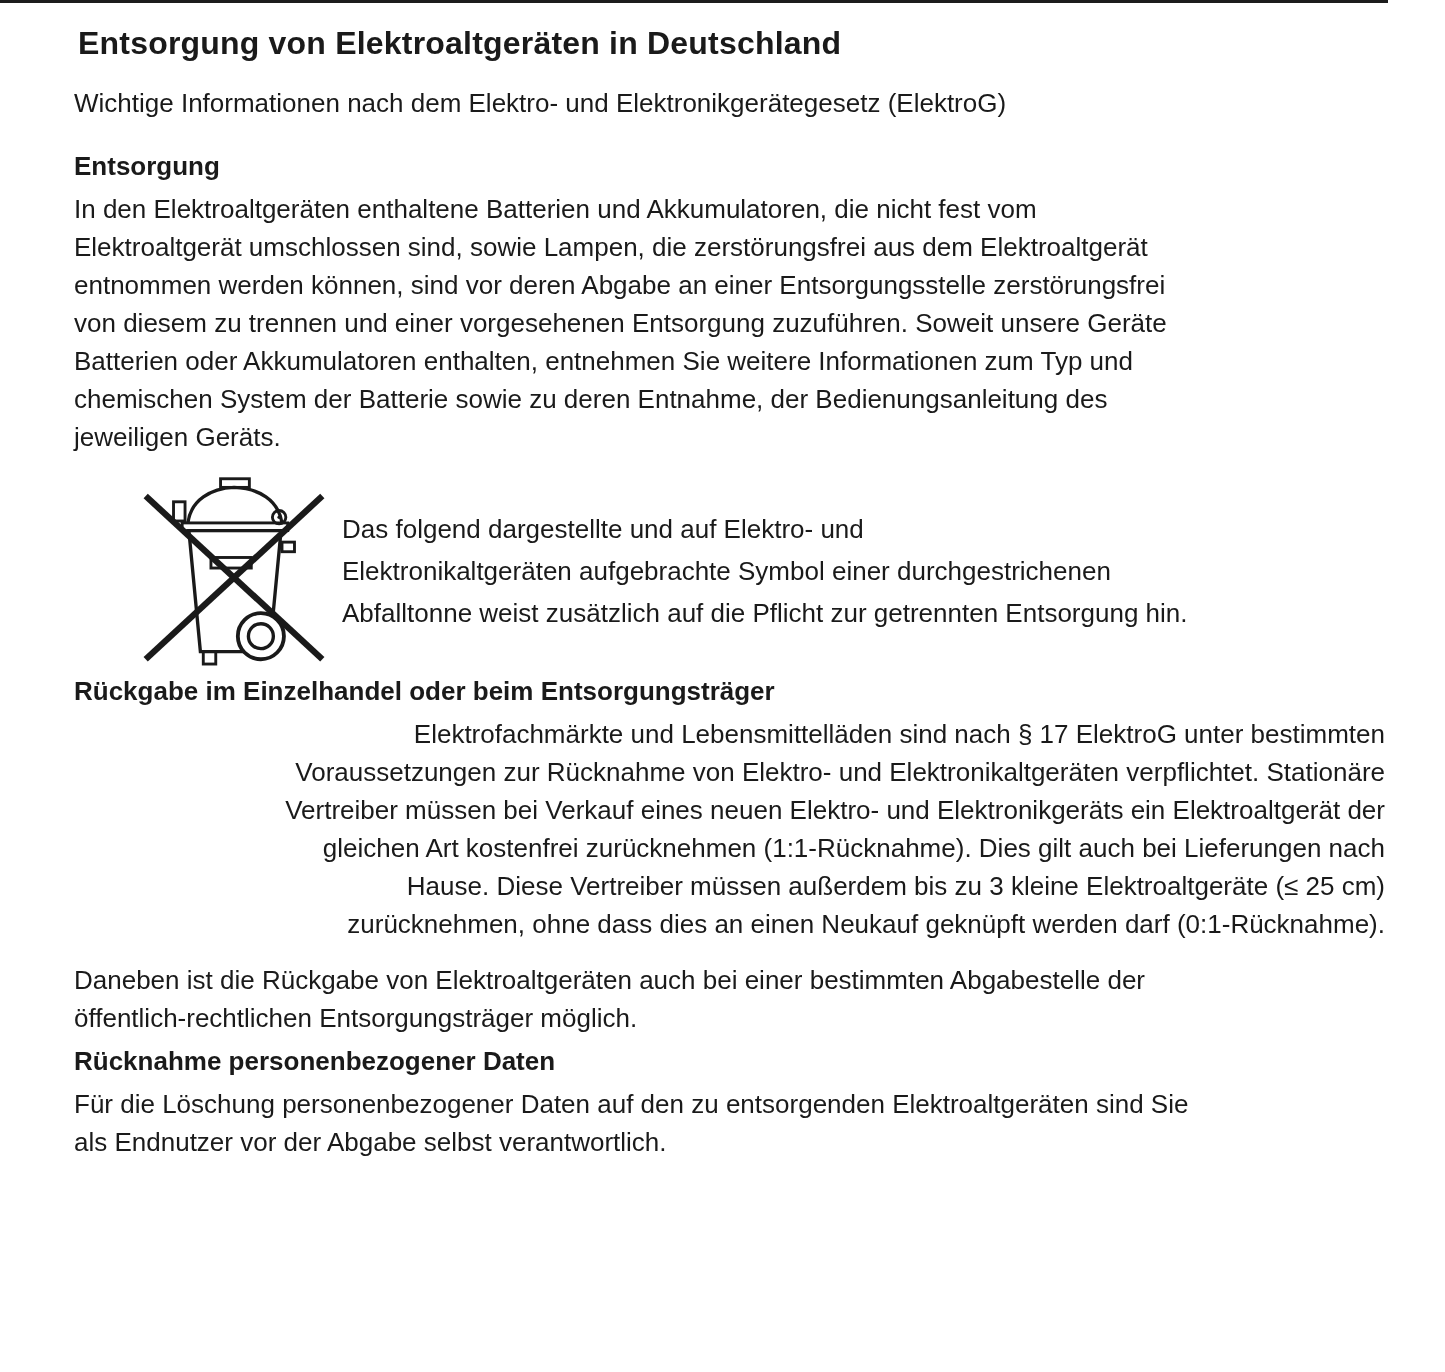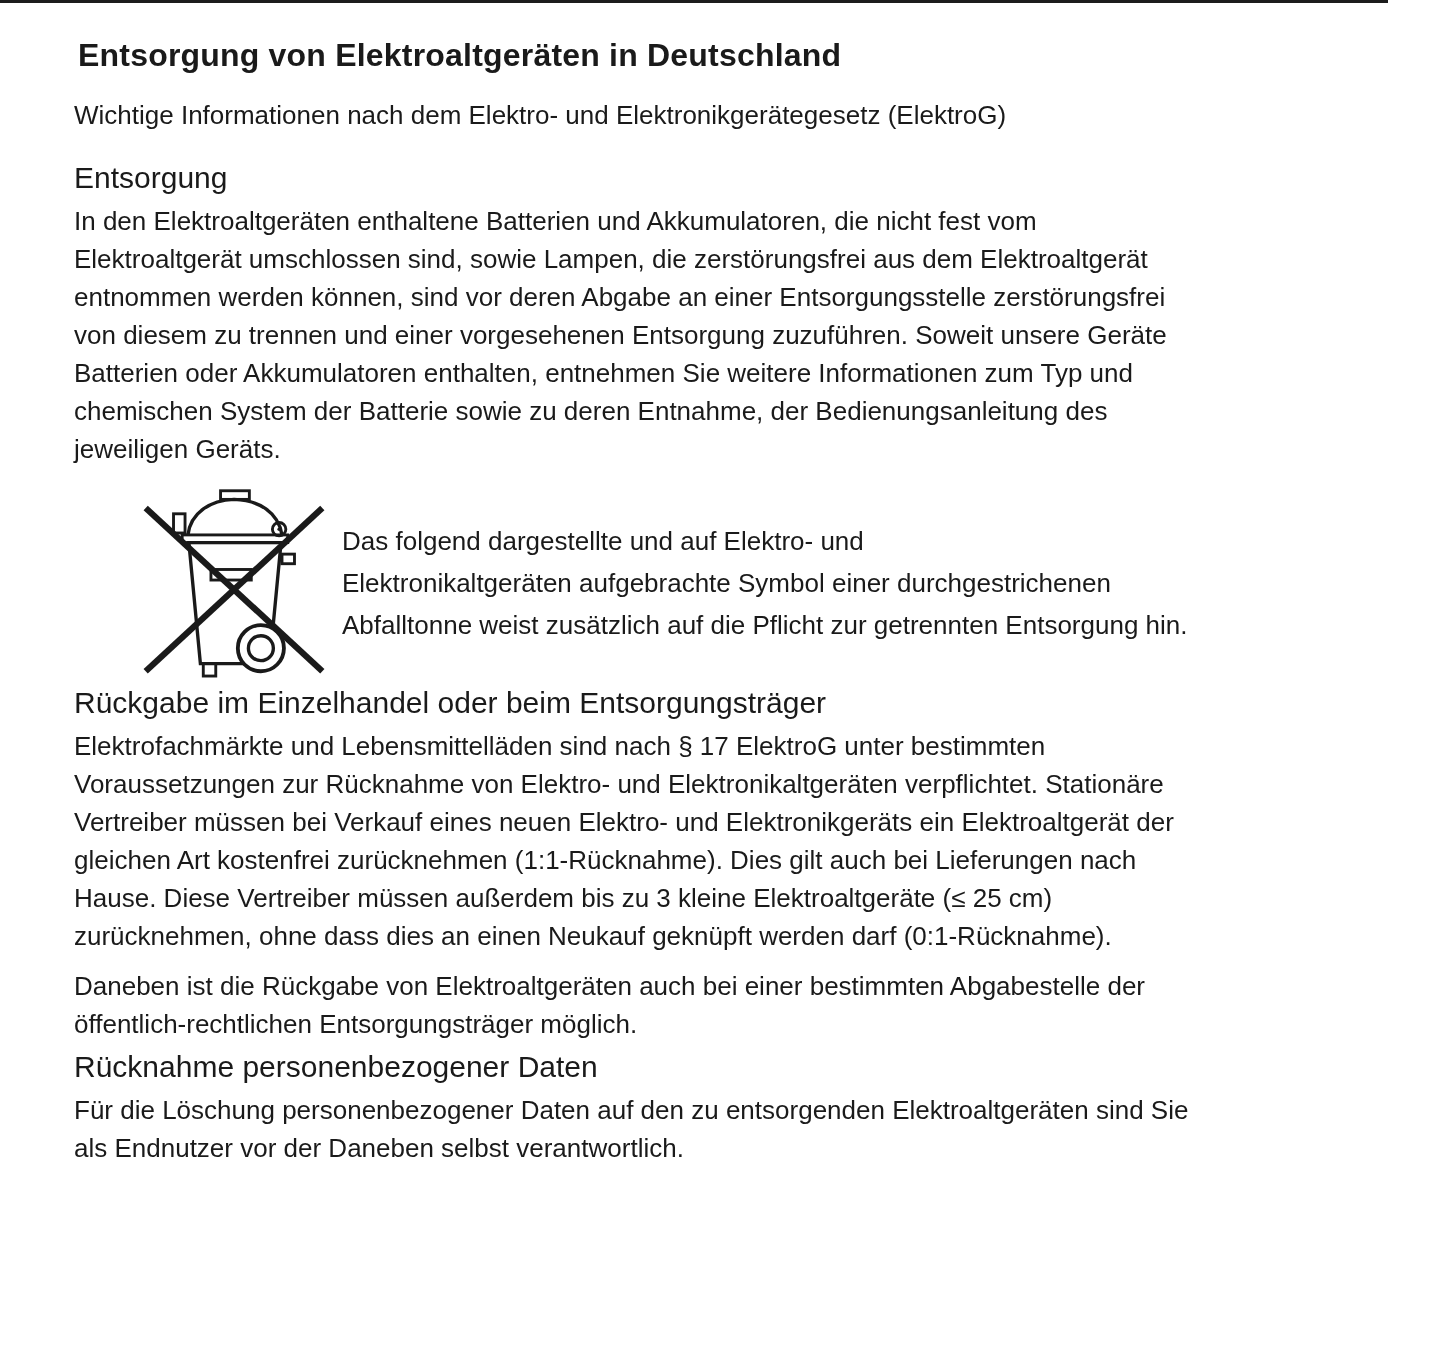"Entsorgung von Elektroaltgeräten in" .page { padding: 36px 60px 0 74px -> 24px 60px 0 74px }
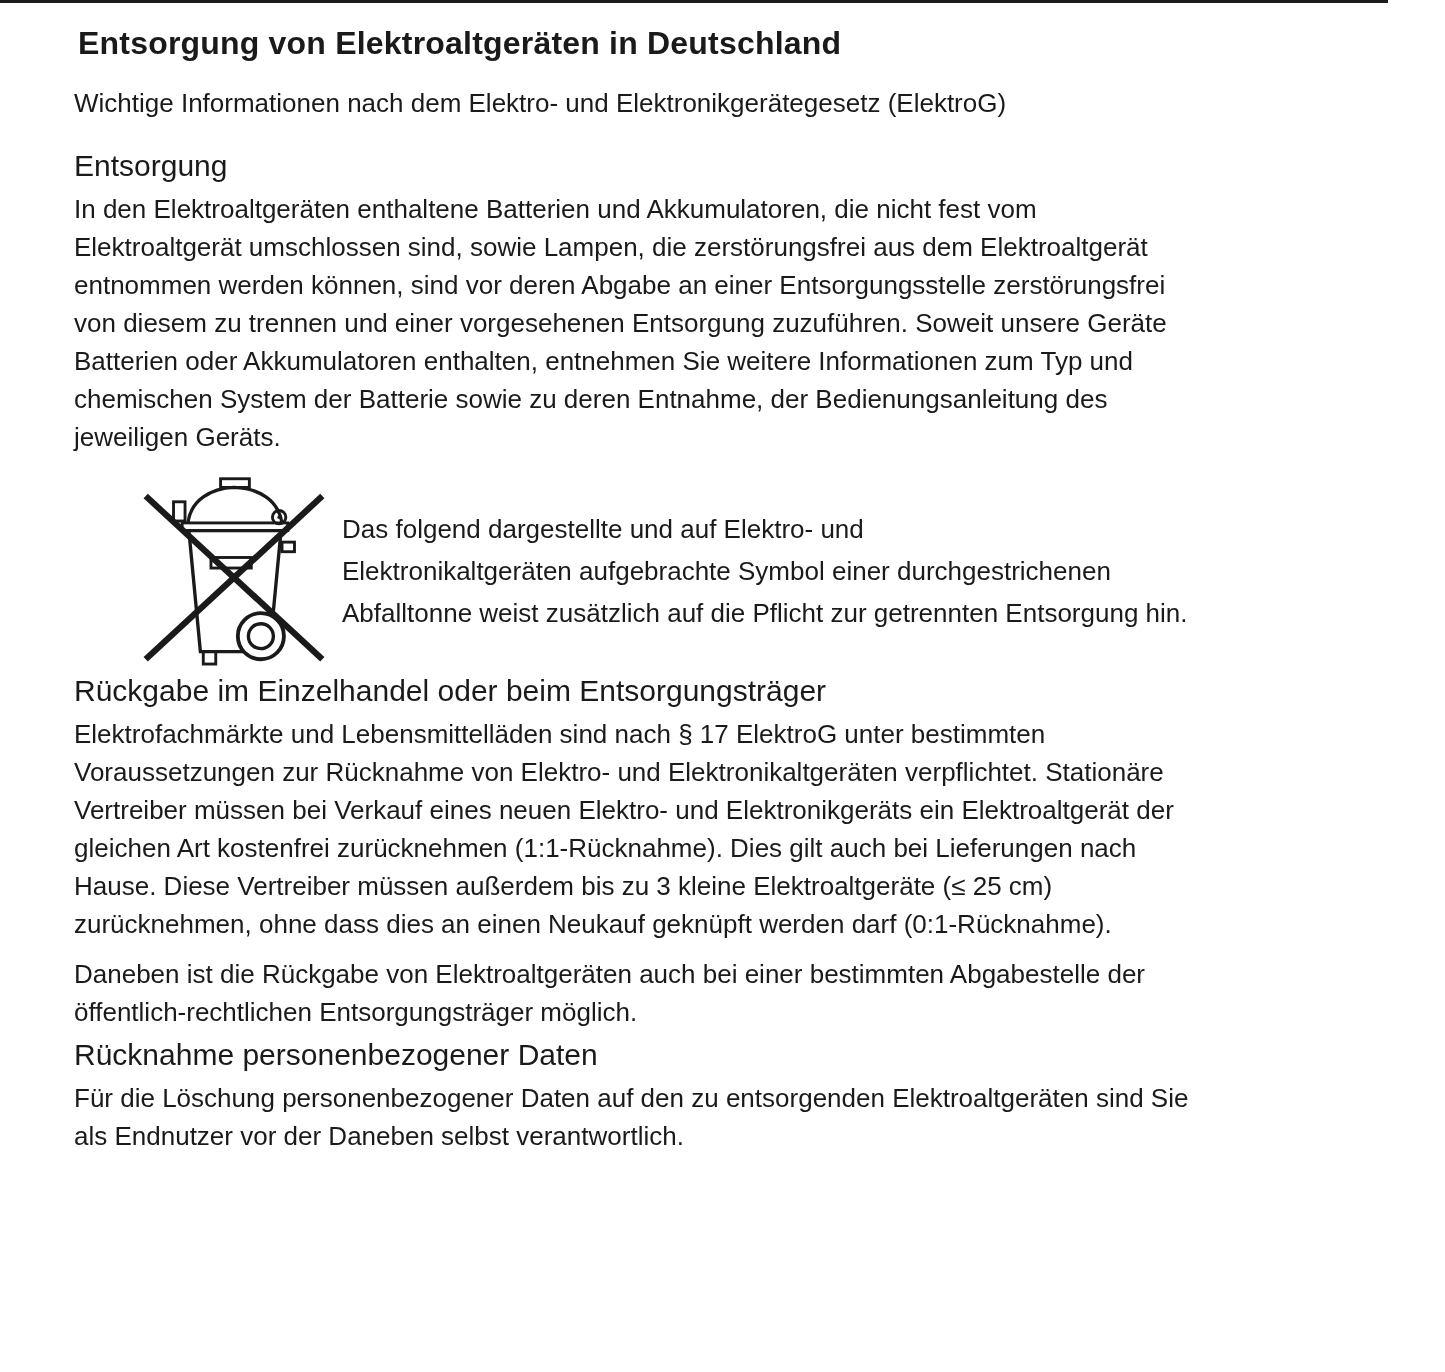"Entsorgung" h3 { font-size: 30px -> 26px; font-weight: normal -> bold }
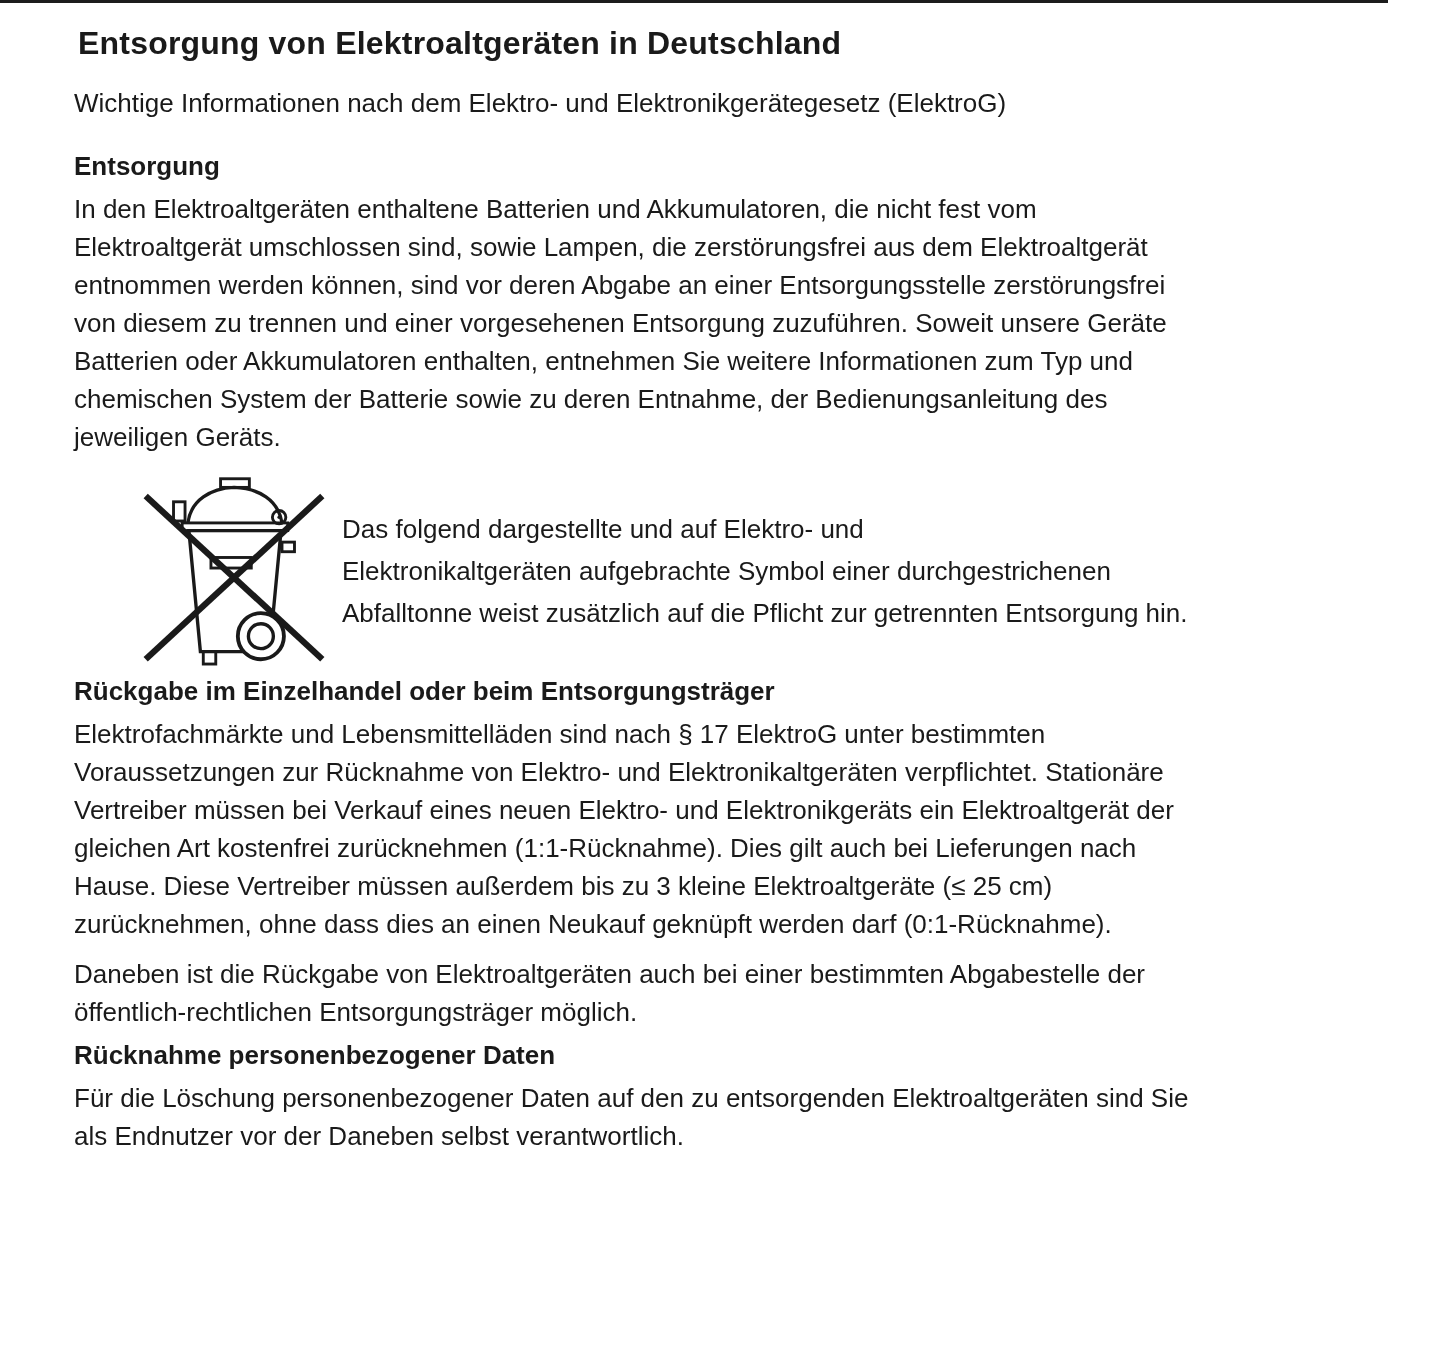"Elektrofachmärkte und Lebensmittelläden" p.spacer-b14 { margin-bottom: 12px -> 18px; text-align: none -> right }
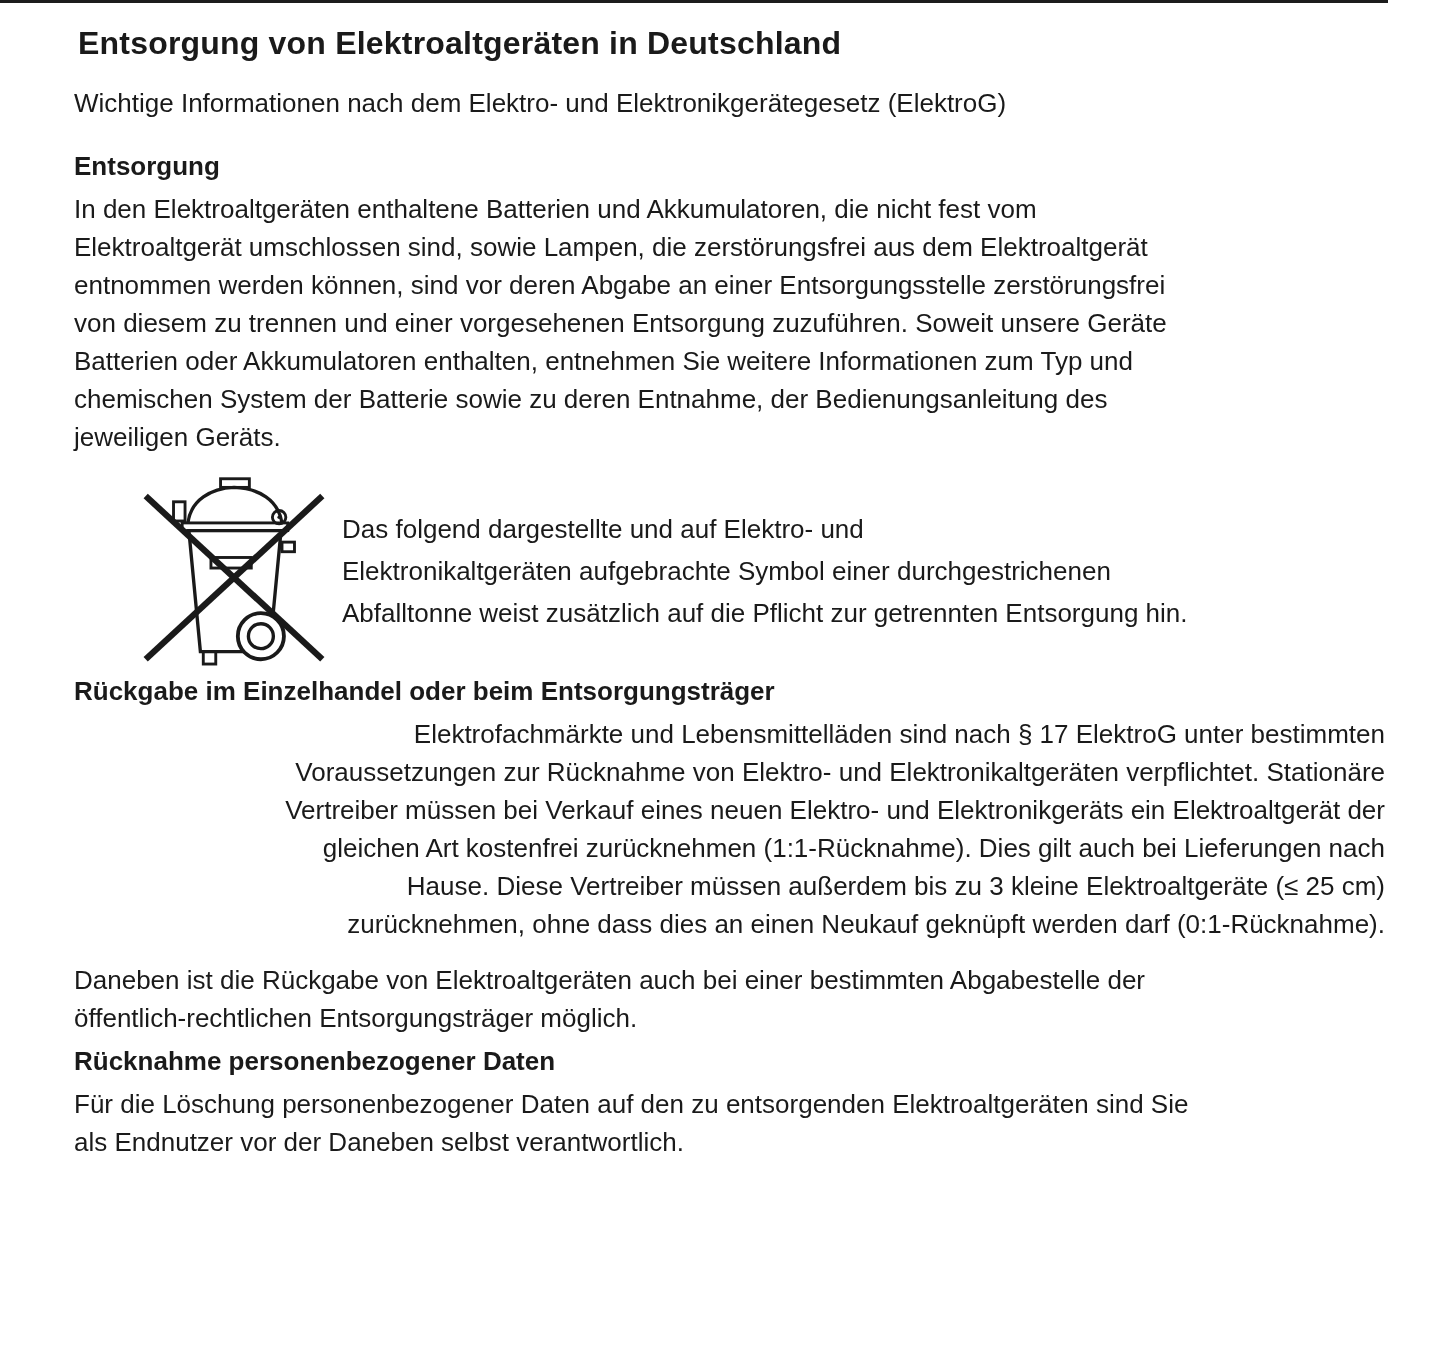"Für die Löschung personenbezogener Daten" p.body { text: Daneben -> Abgabe }
